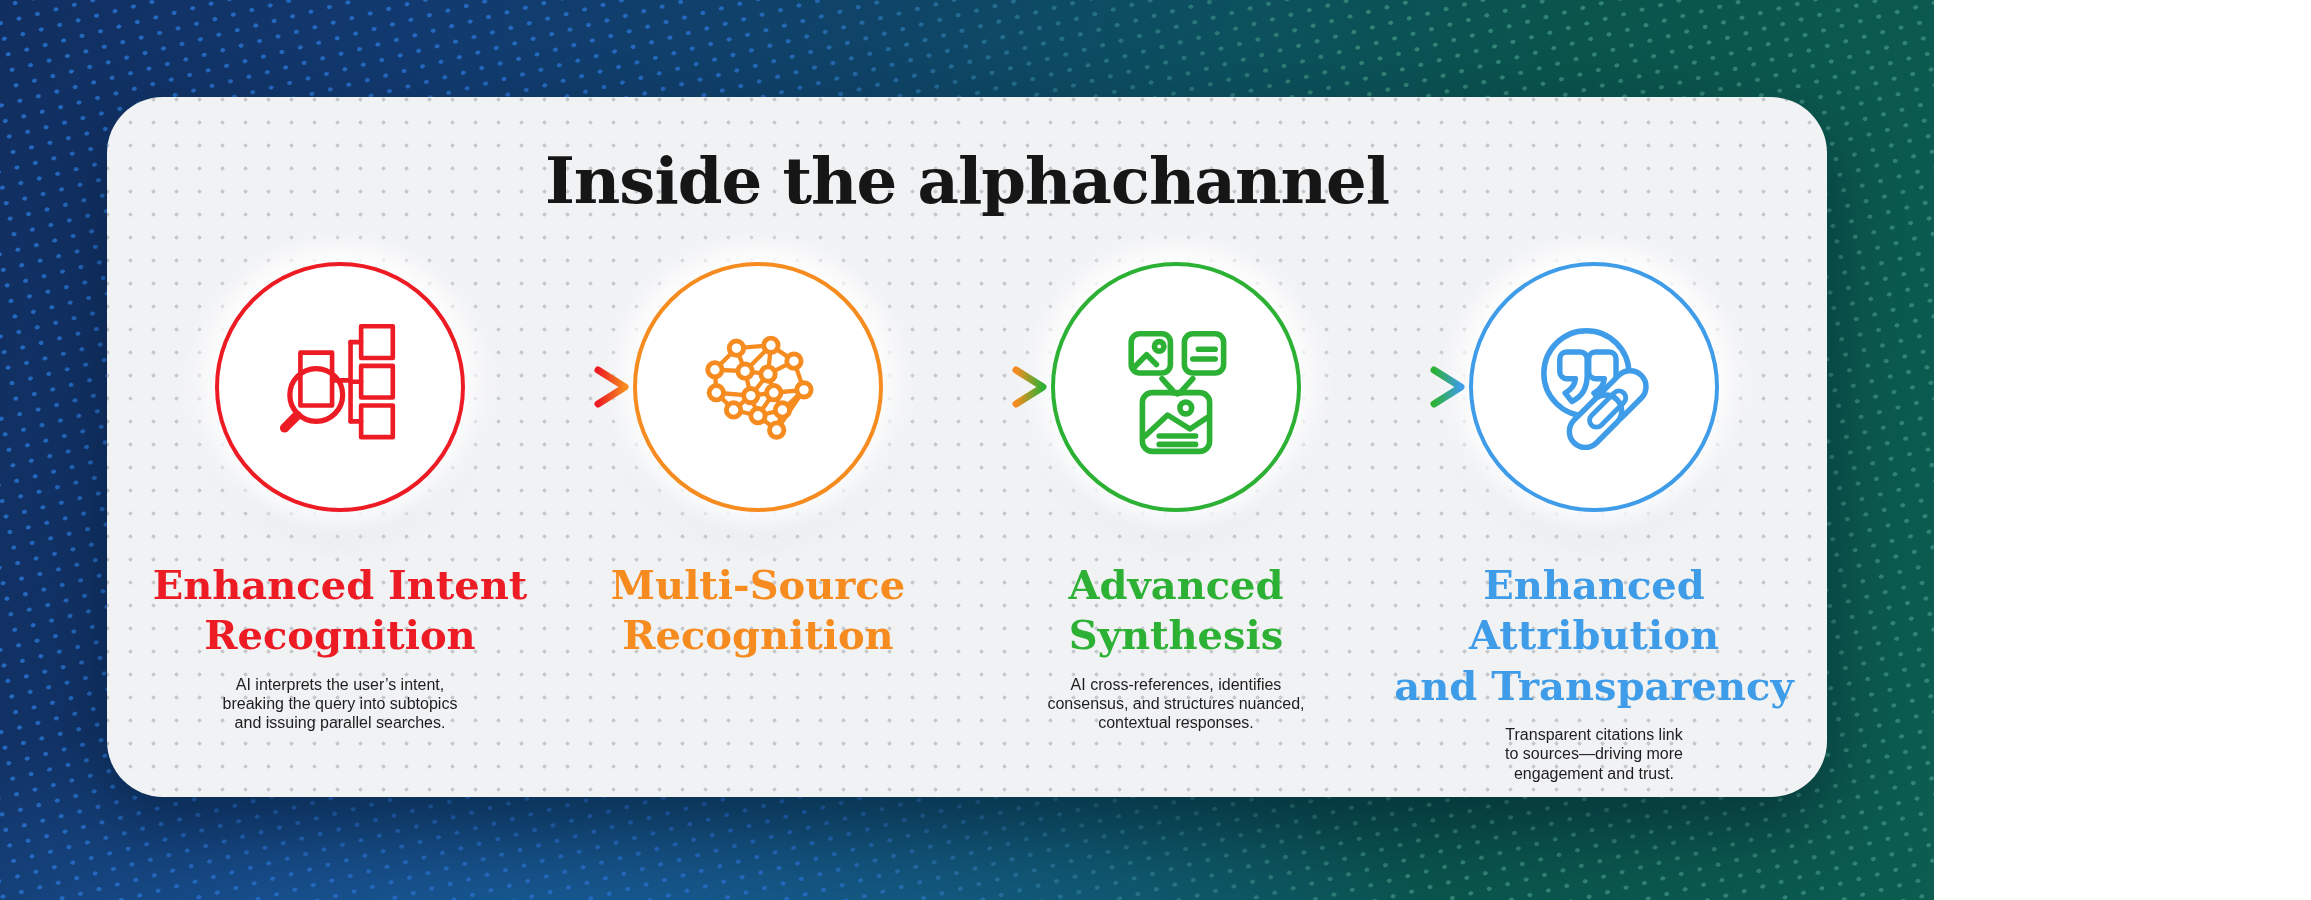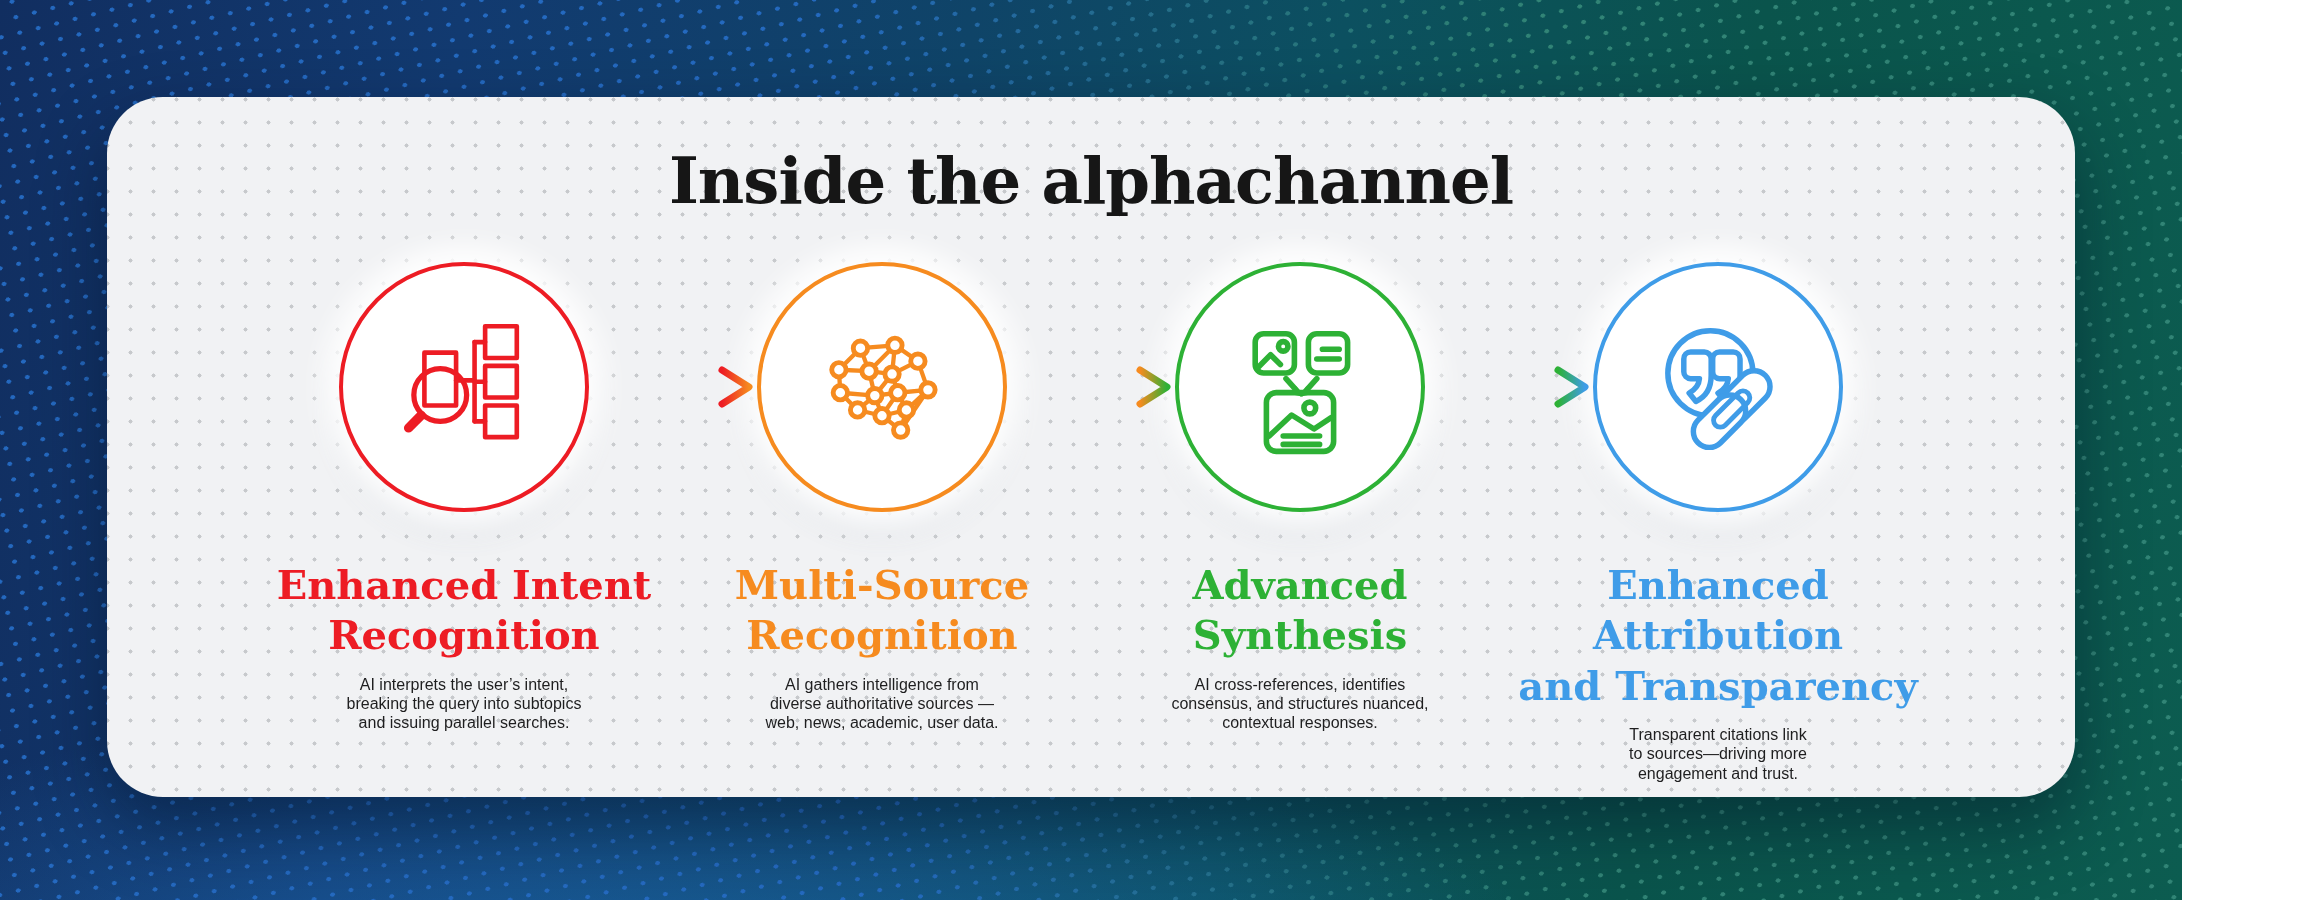"Inside the alphachannel" .stage { width: 2182px -> 1934px }
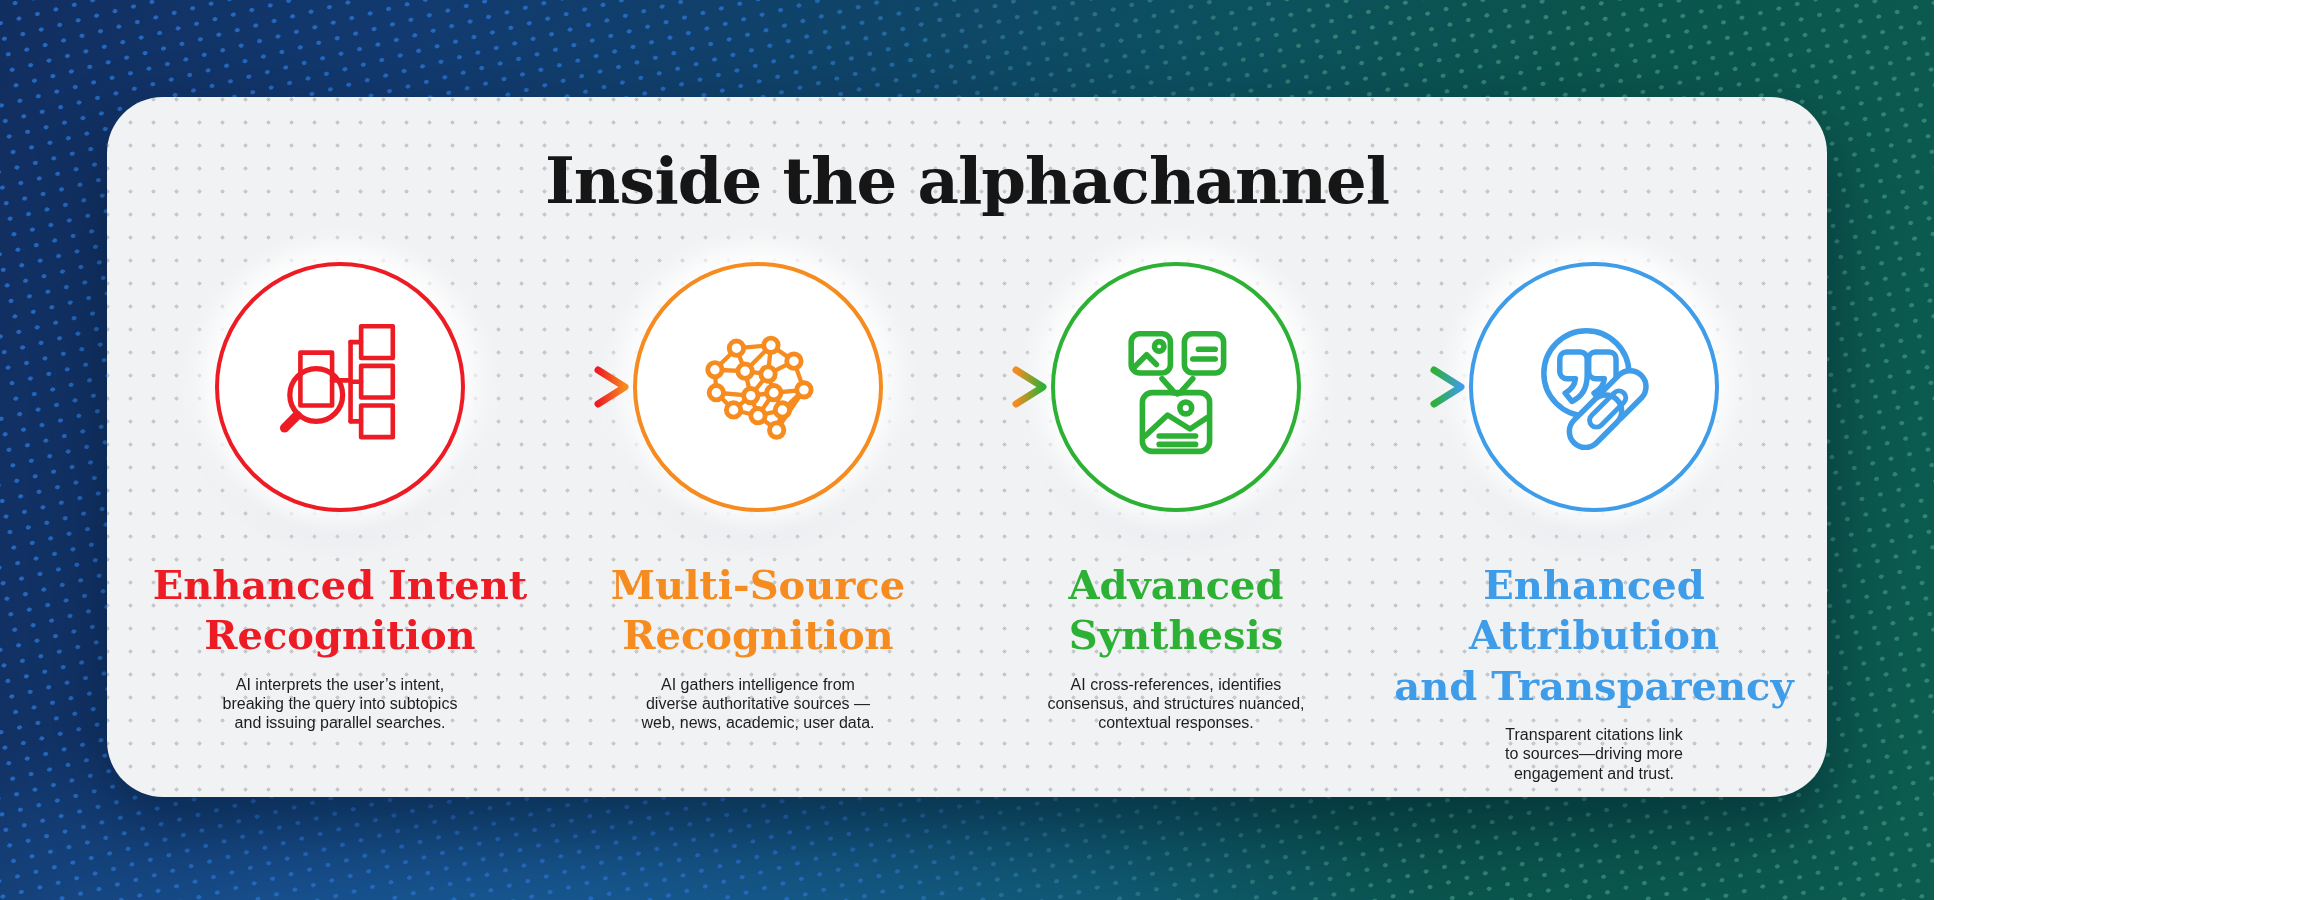"AI gathers intelligence from" p.step-body { html: <p>AI gathers intelligence from diverse authoritative sources — web, news, academic, user data.</p> -> none }
